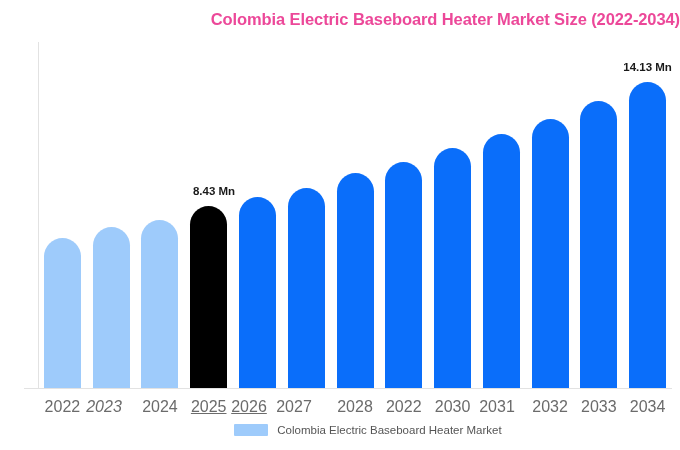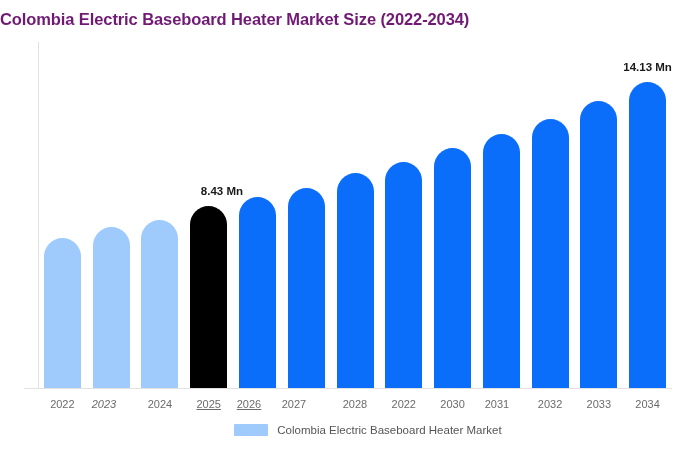"Colombia Electric Baseboard Heater Market Size" .chart-title { color: #701a75 -> #ec4899; text-align: left -> right }
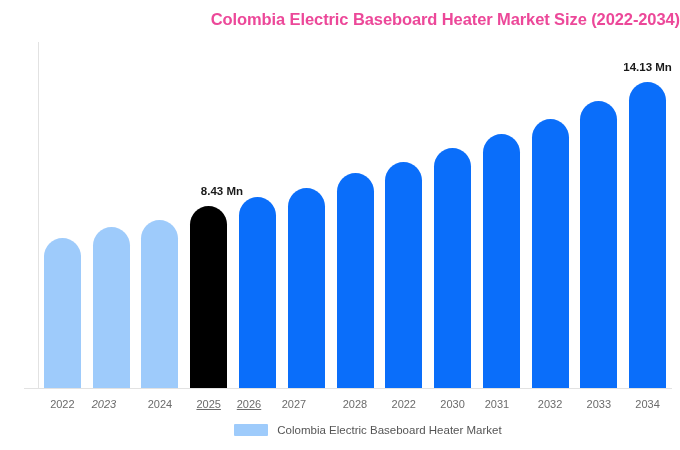"8.43 Mn" div.bar-value-label { left: 153px -> 169px; text-align: right -> none }
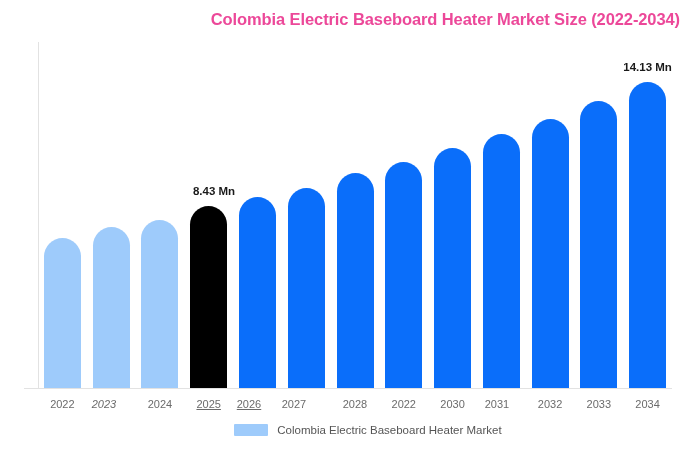"2022" .x-tick-label { font-size: 11px -> 16px }
